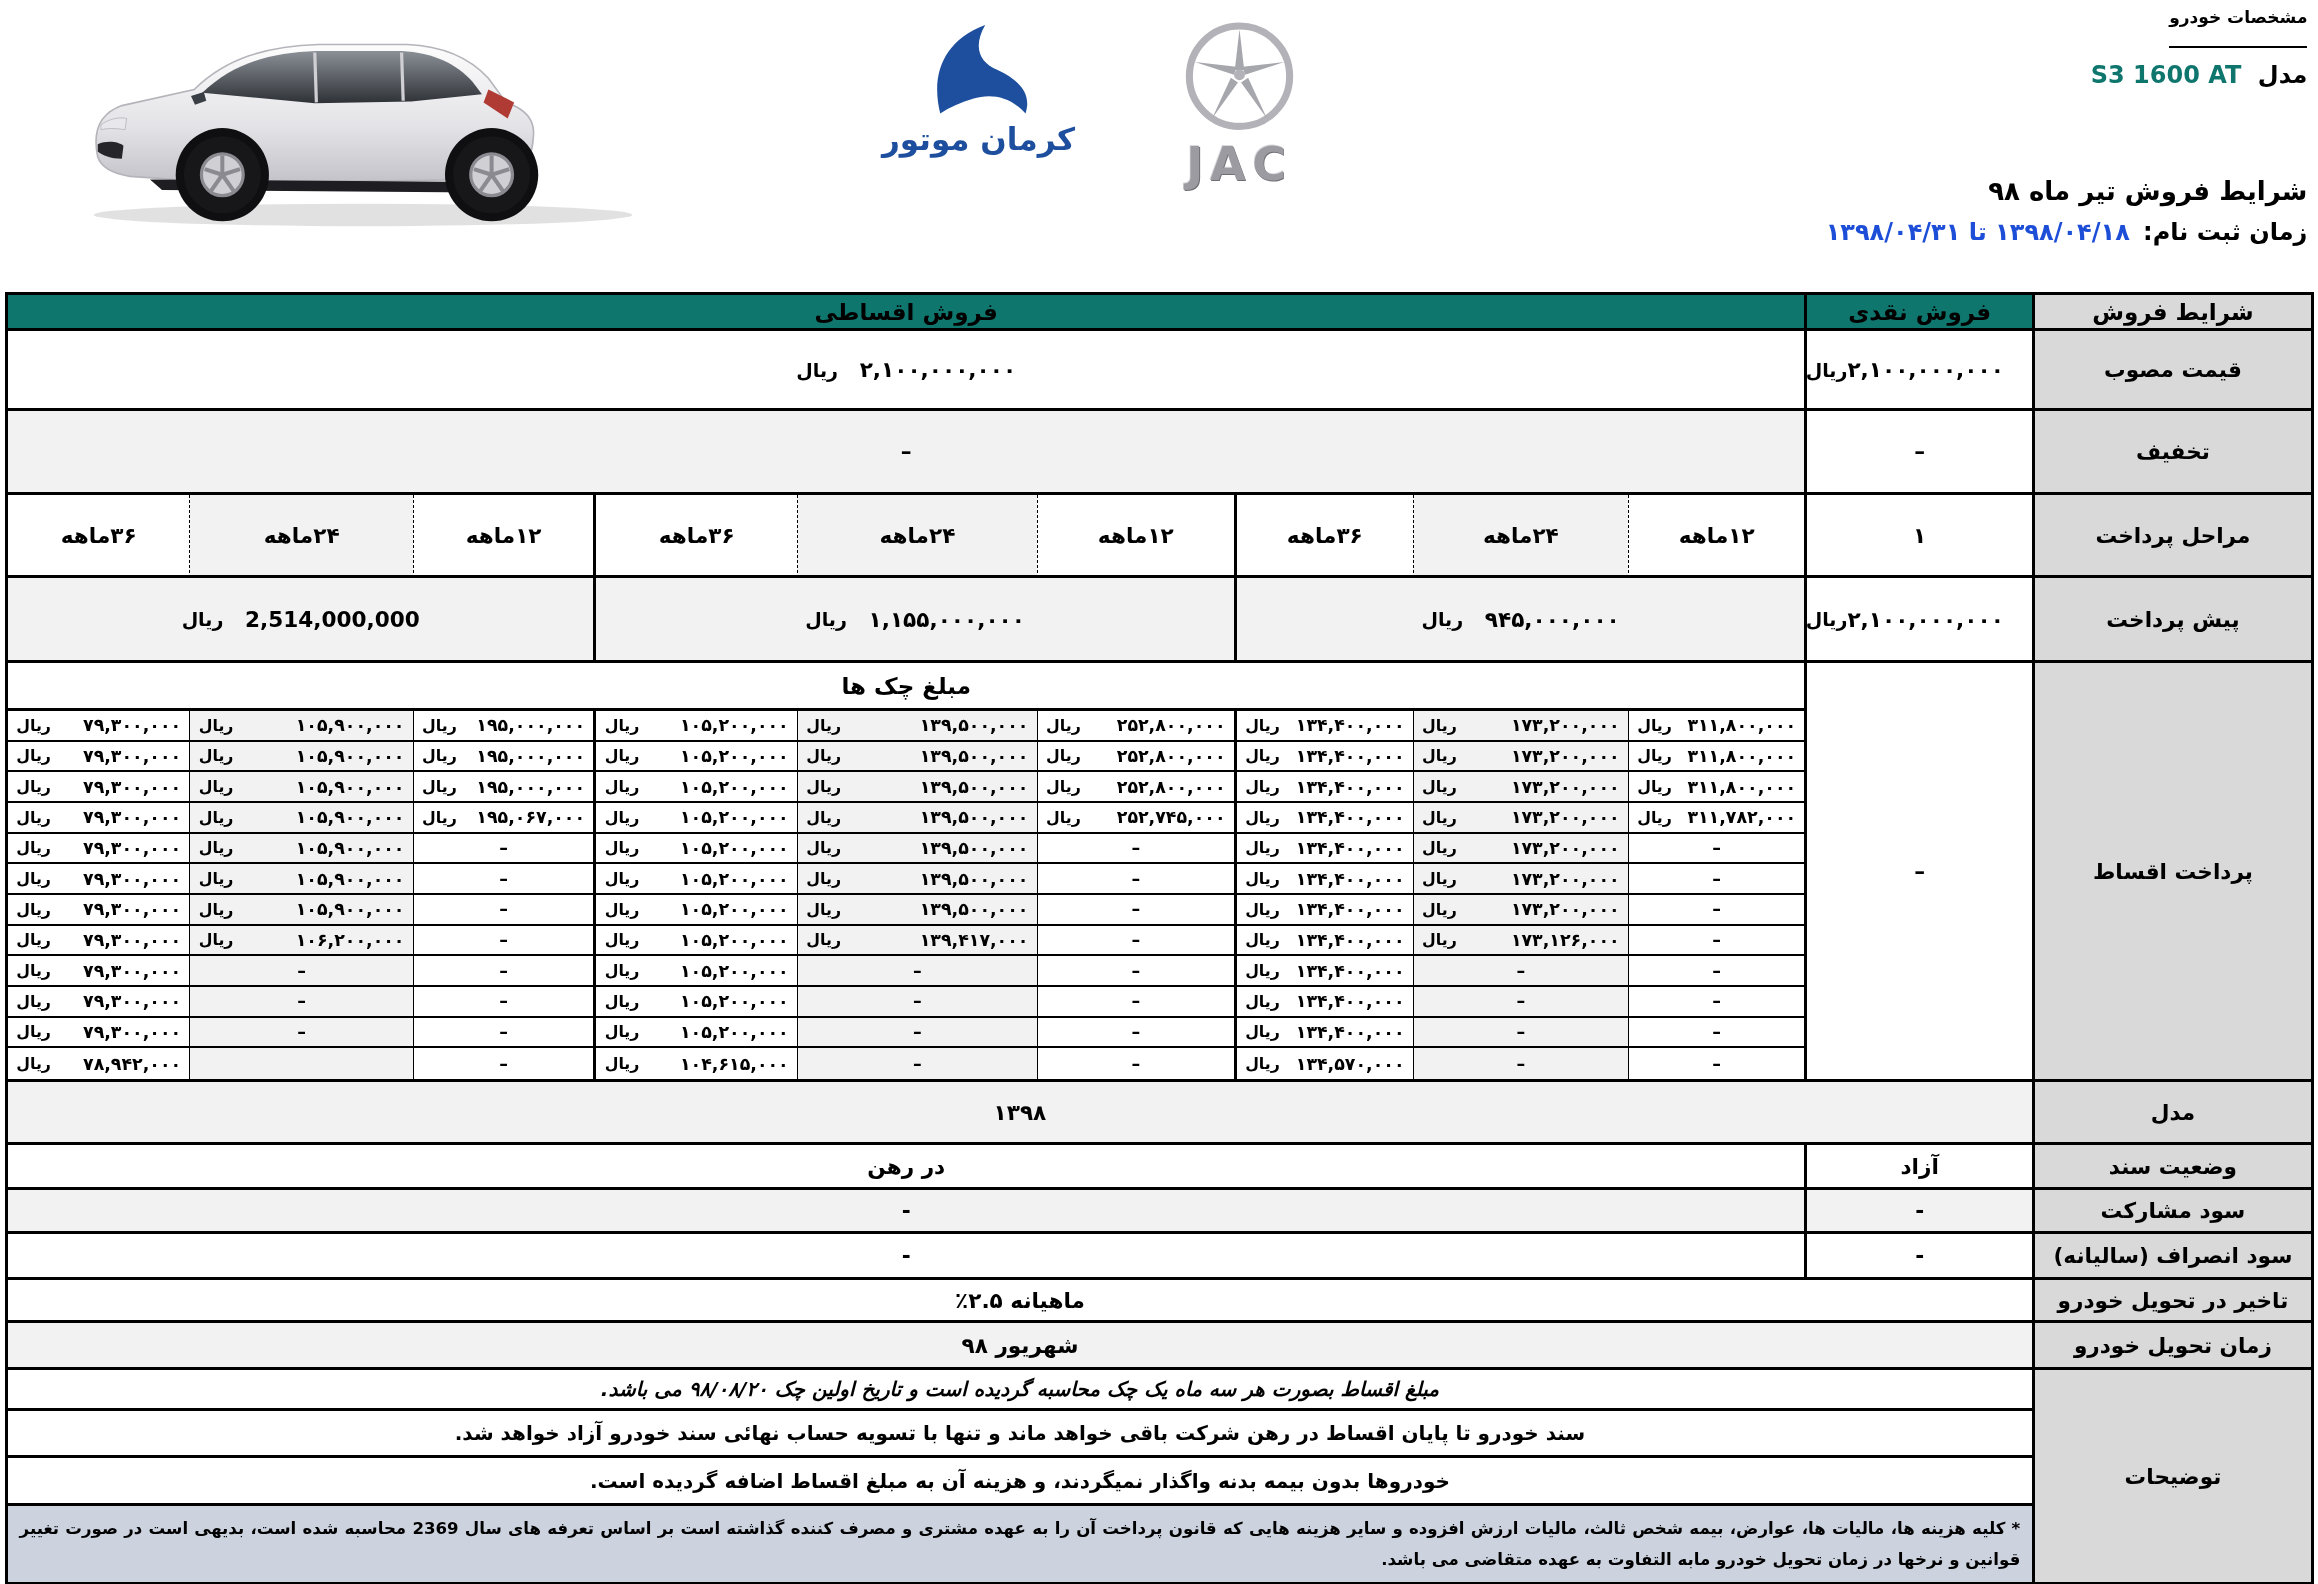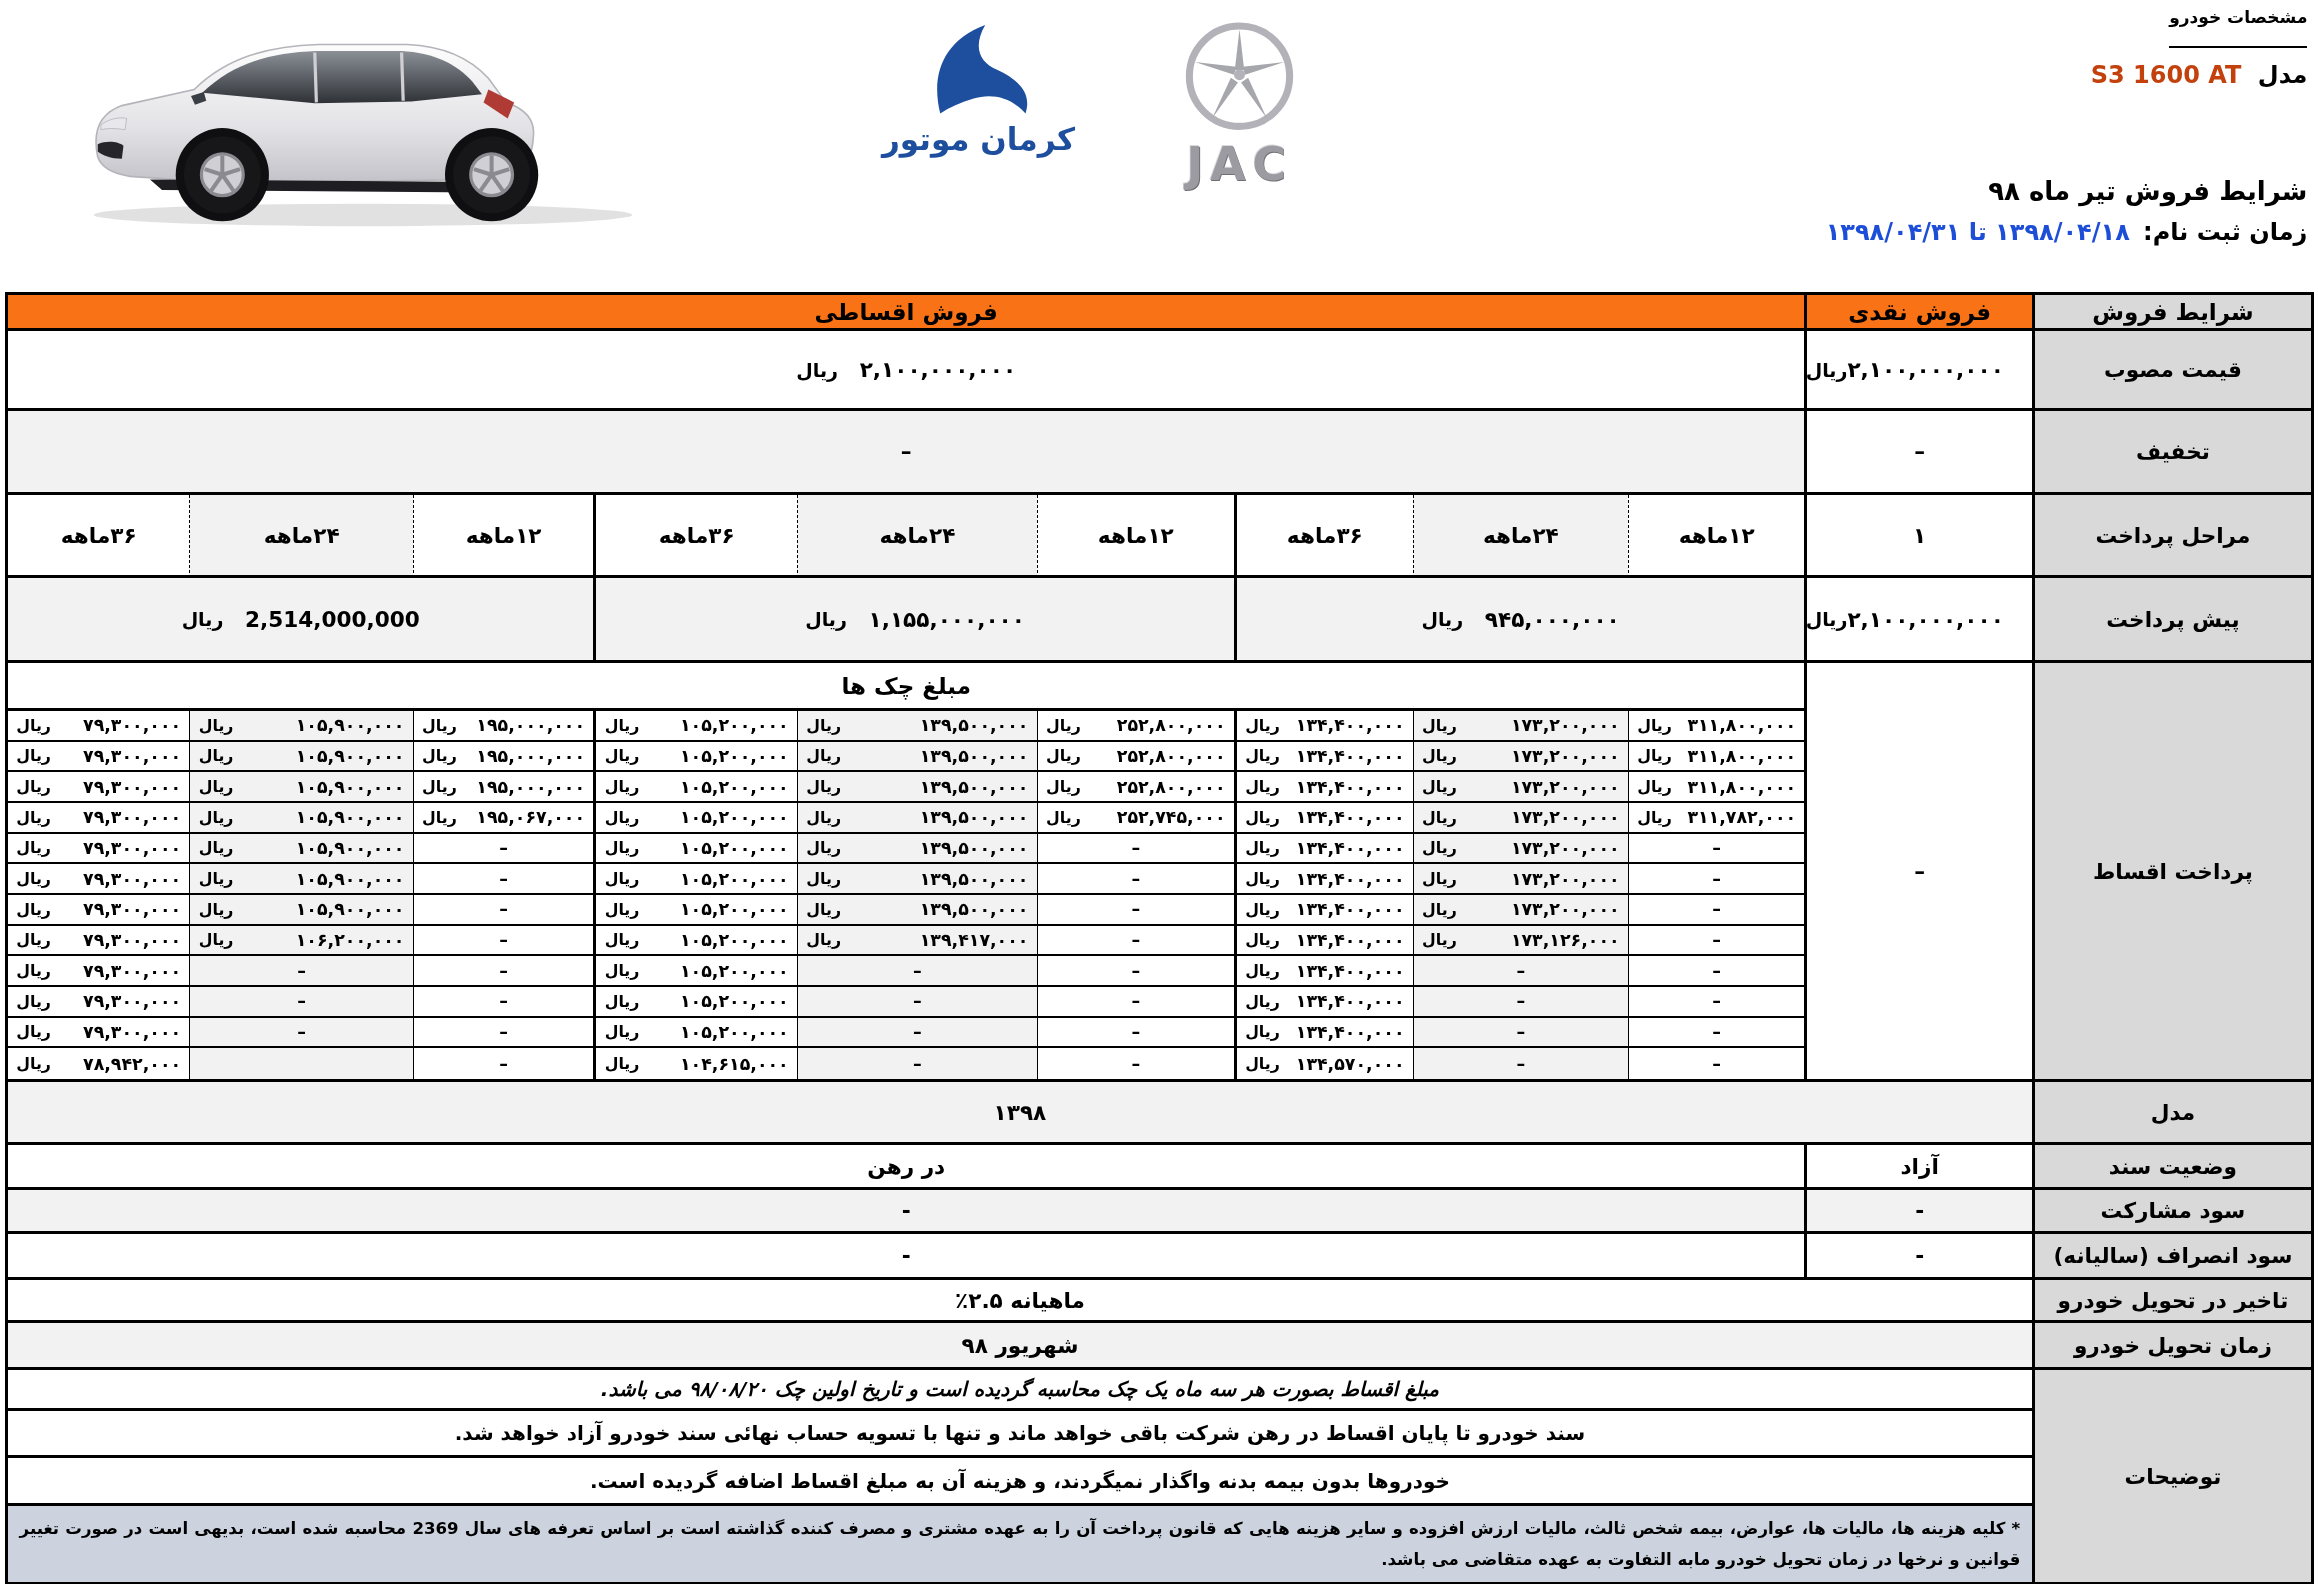"S3 1600 AT" .model-line .mv { color: #c2410c -> #0f766e }
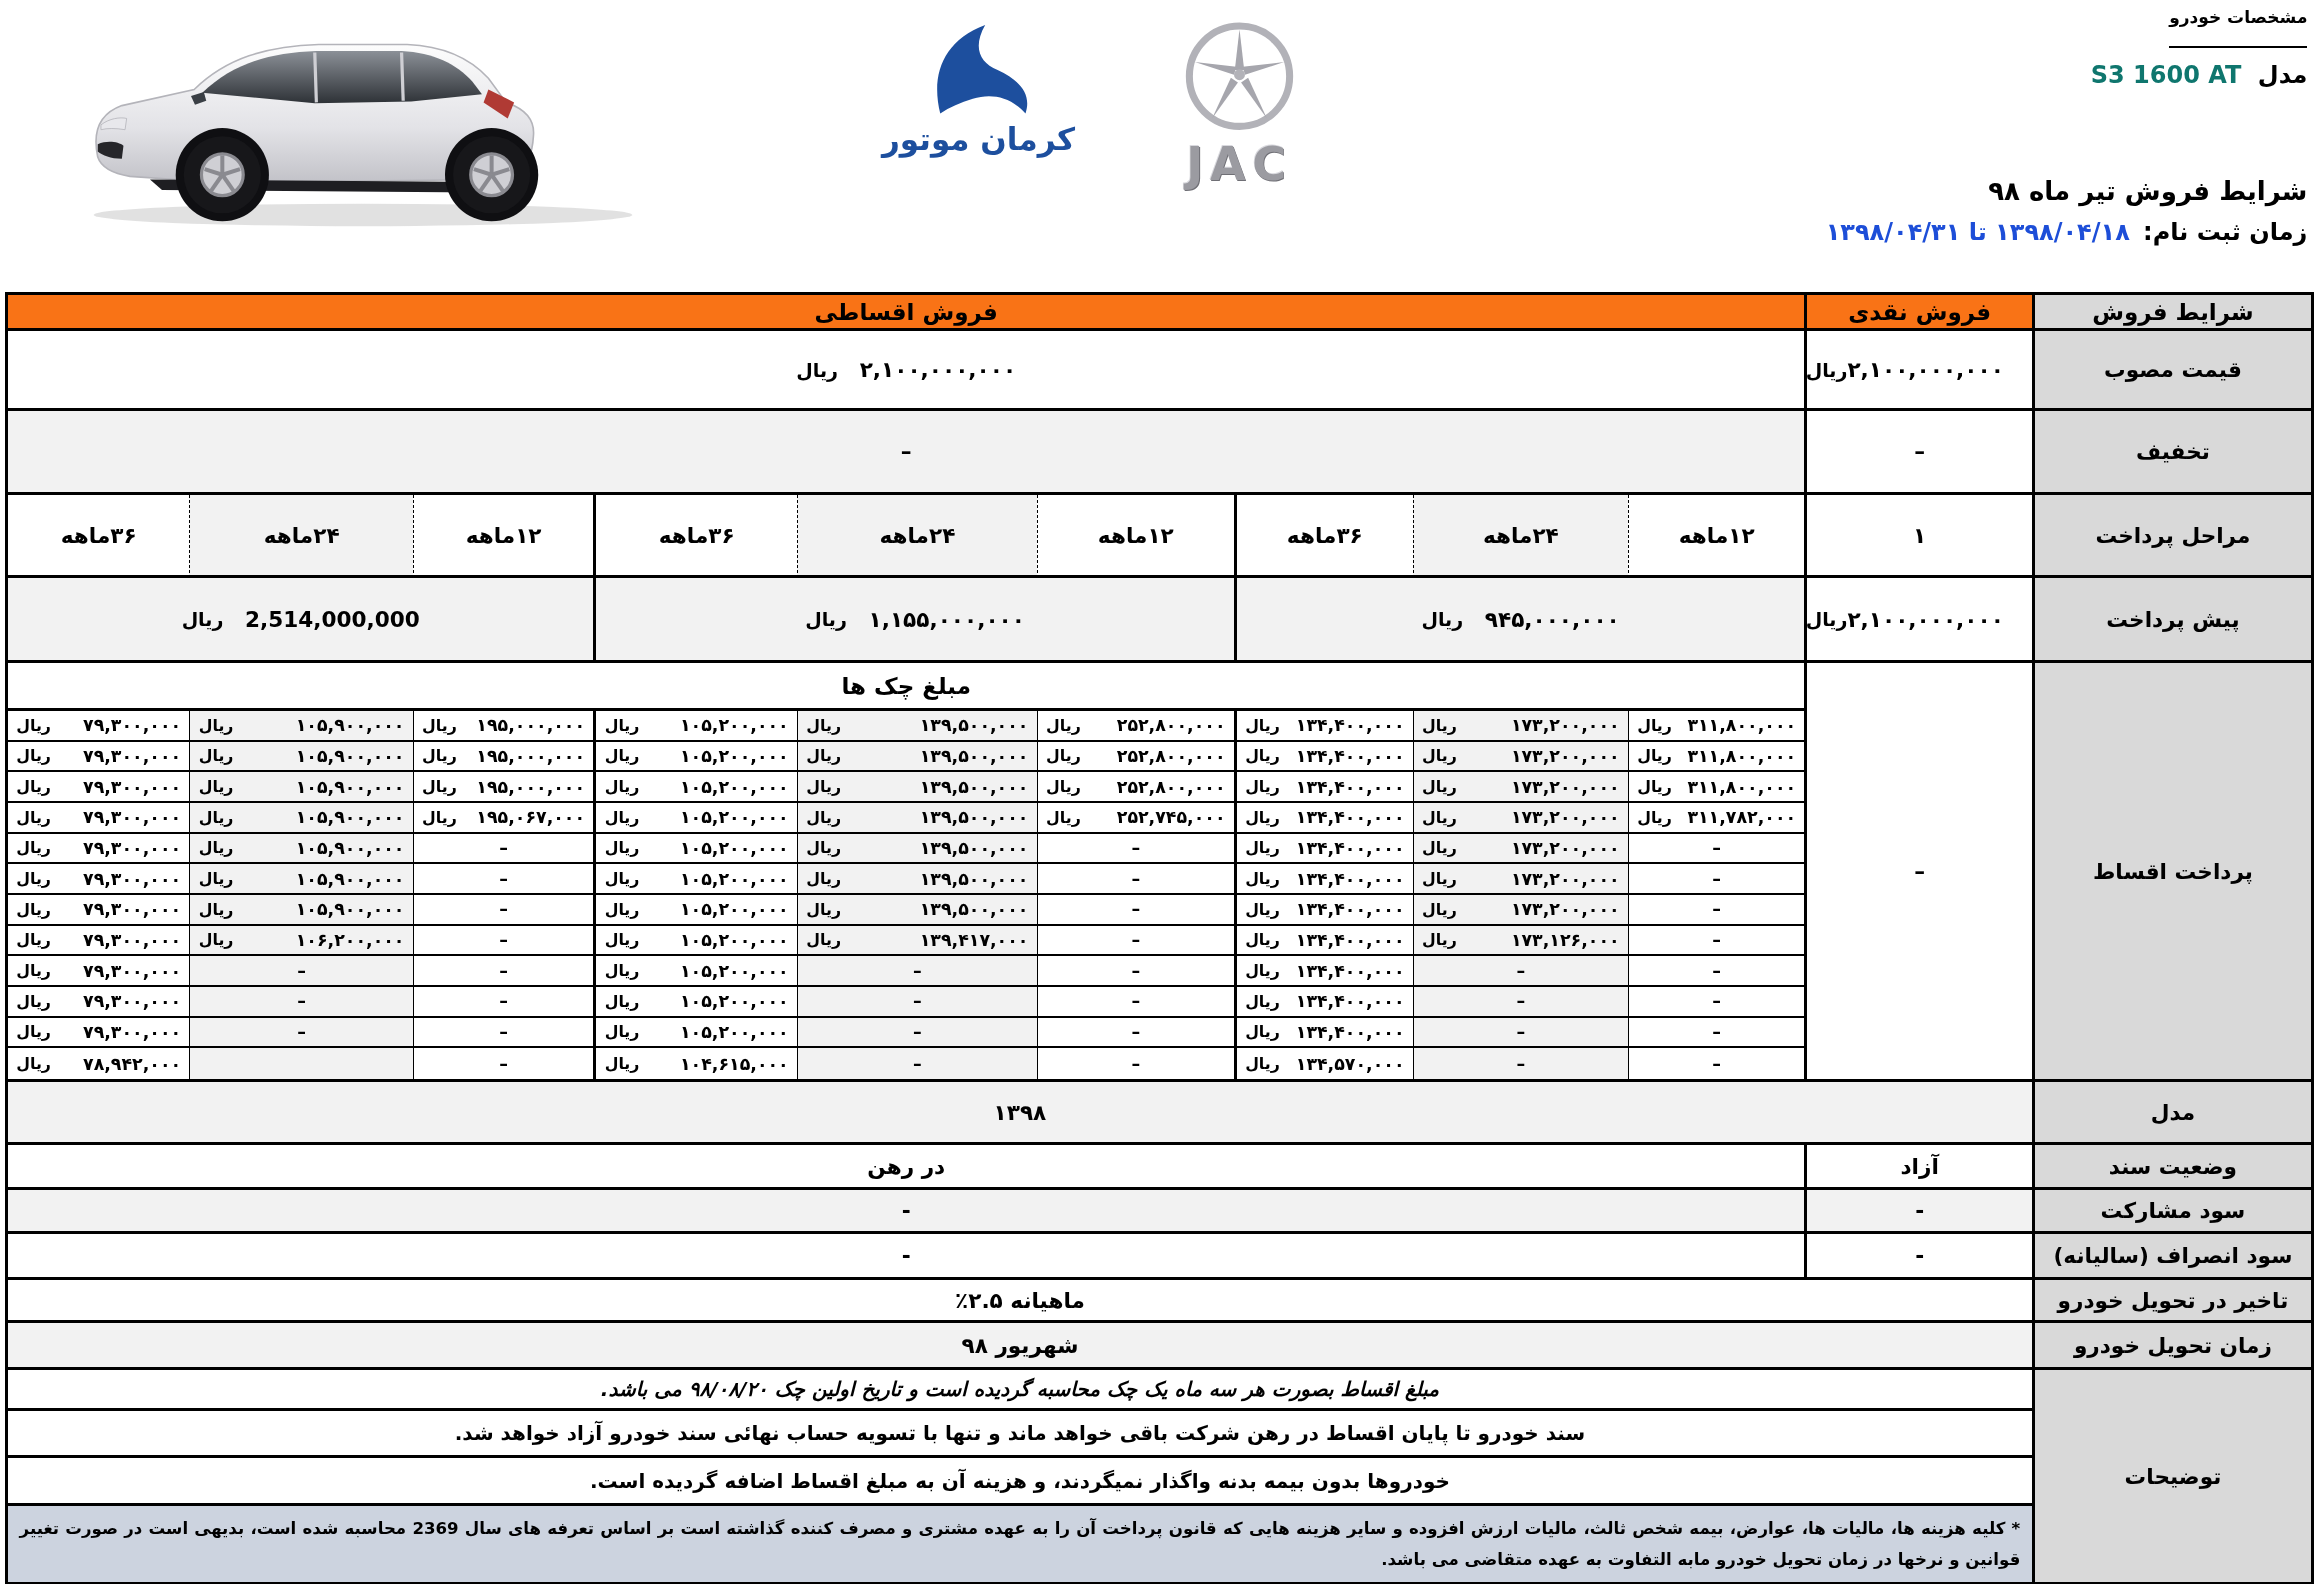"فروش اقساطی" .hdrbg { background: #f97316 -> #0f766e }
